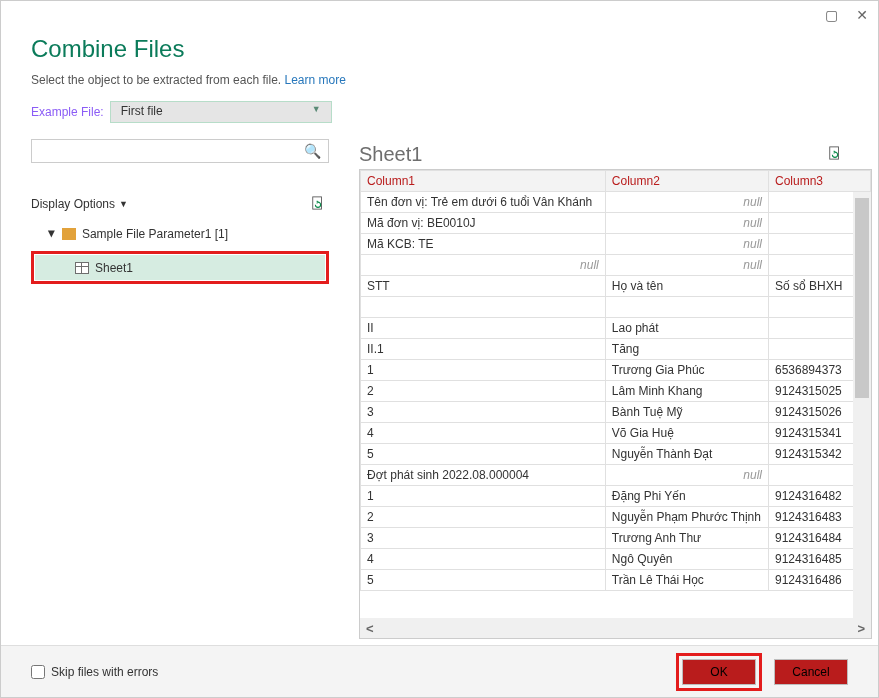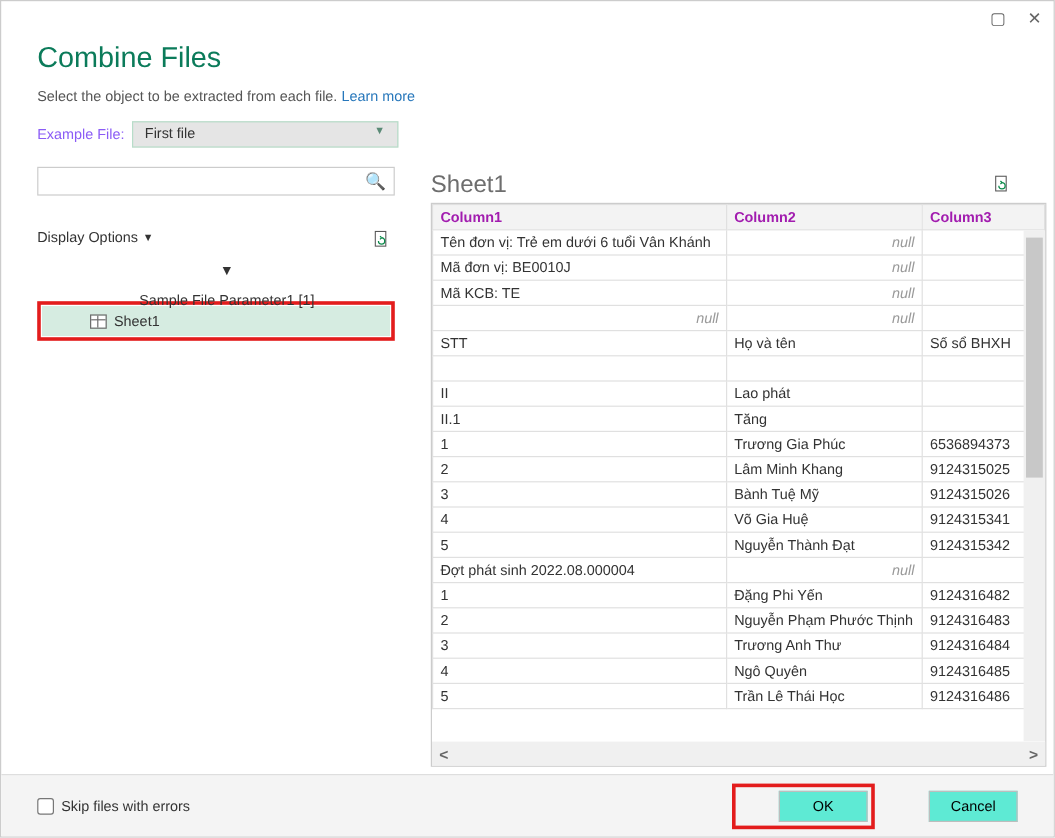"Column1" th { color: #a21caf -> #b91c1c; font-weight: bold -> normal }
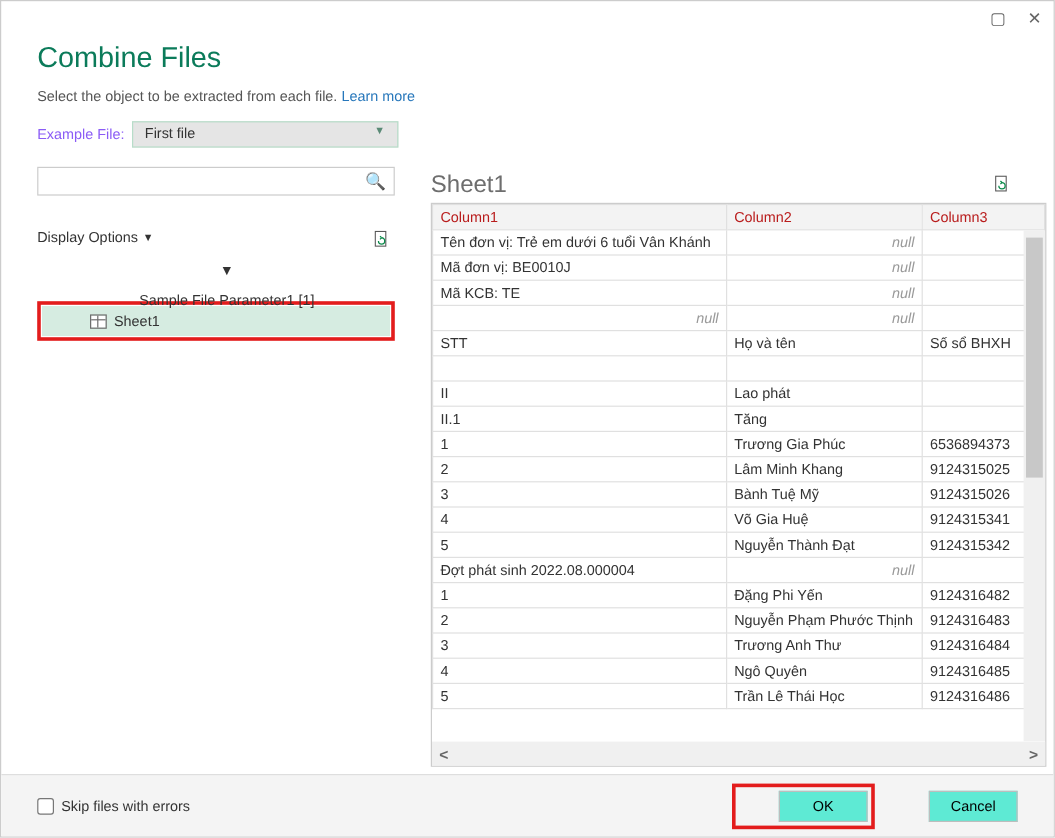"Display Options" .display-row { align-items: flex-start -> center }
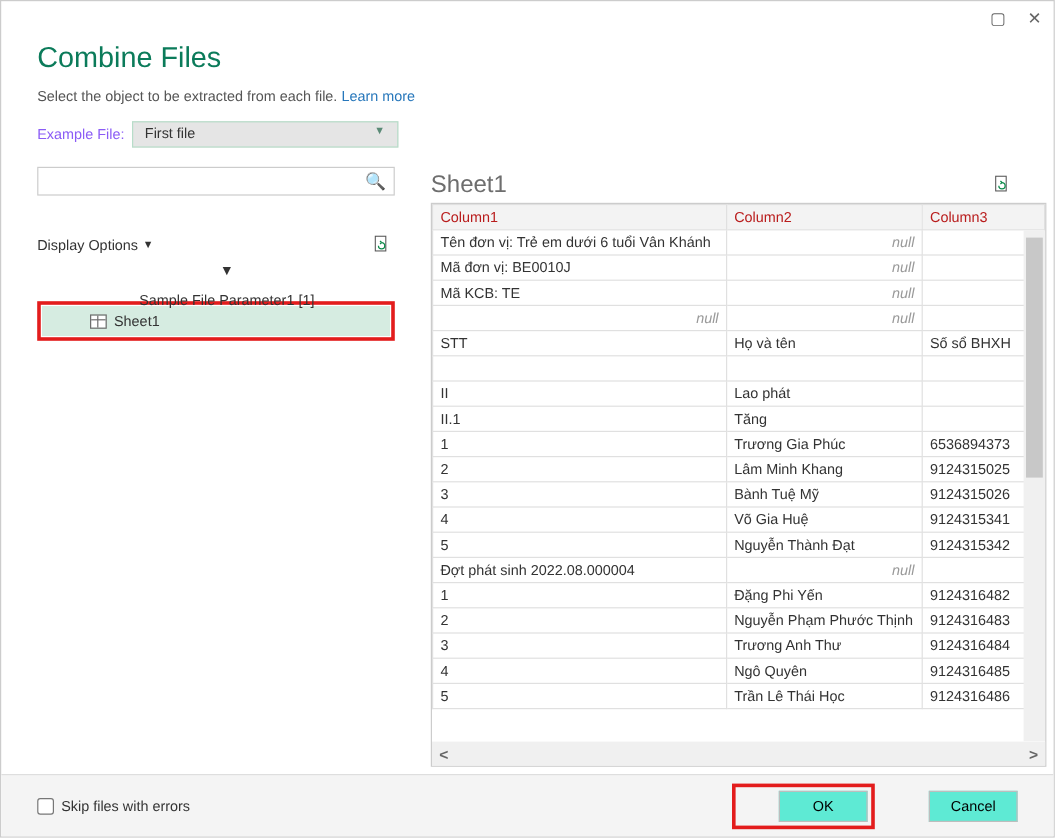"Sample File Parameter1 [1]" .tree-row { flex-direction: column -> none }
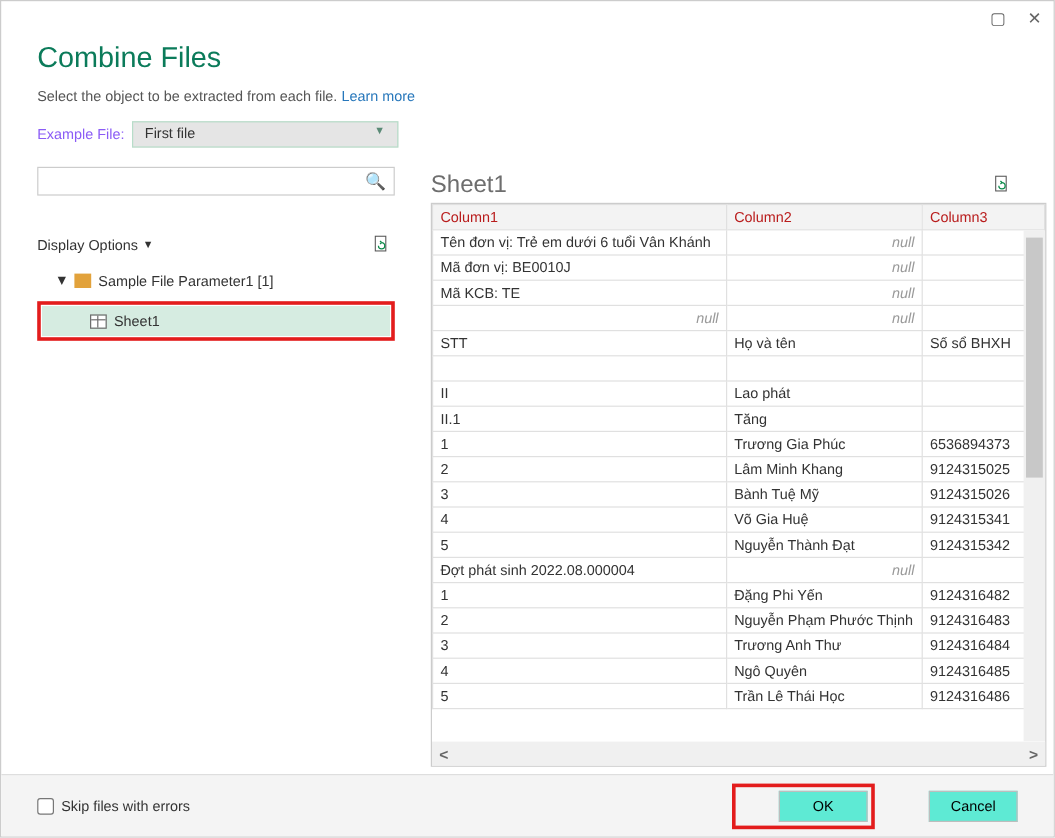"OK" button.fbtn { background: #5eead4 -> #b91c1c; margin-left: 33px -> none }
